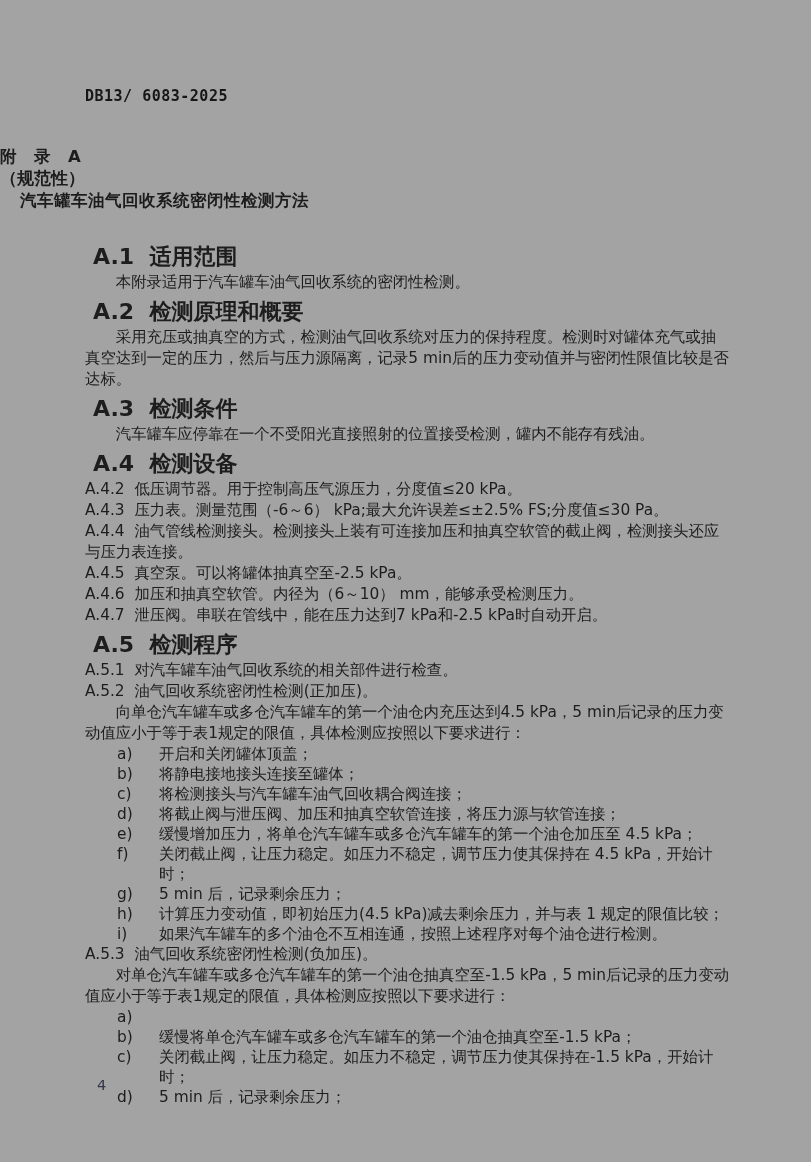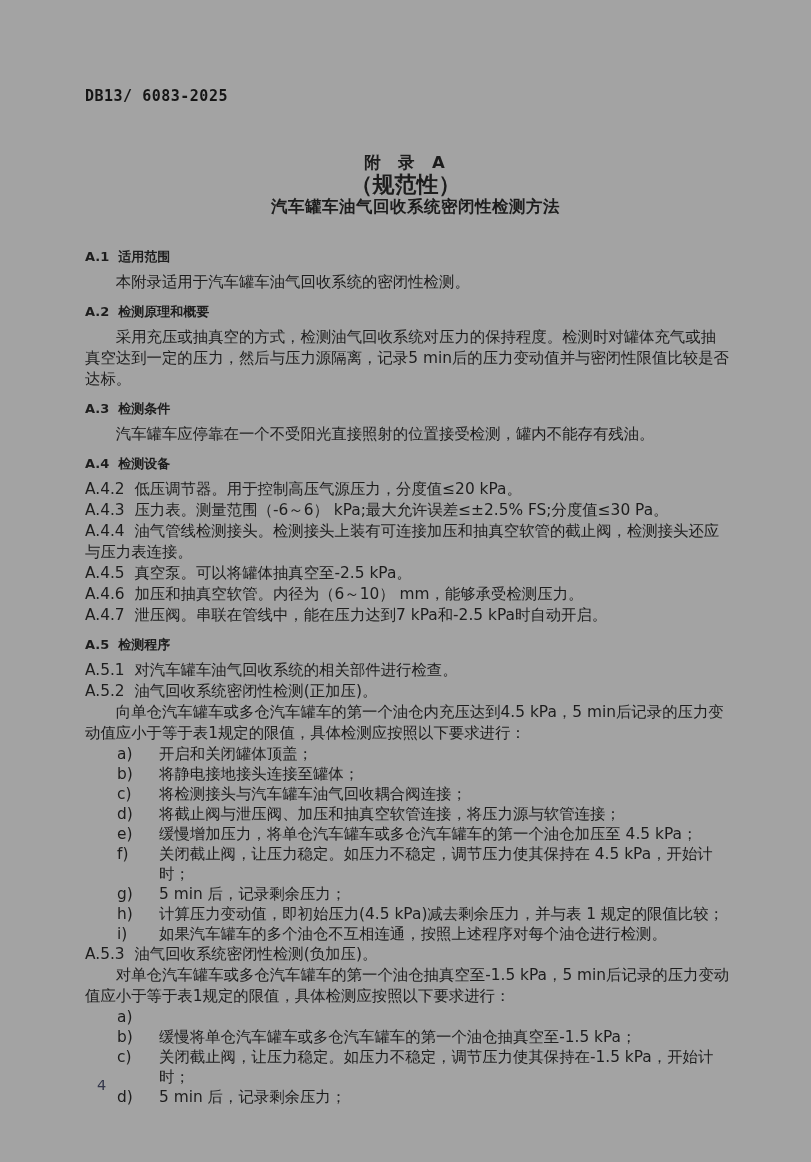"附 录 A" .title-block { text-align: center -> left; top: 152px -> 146px }
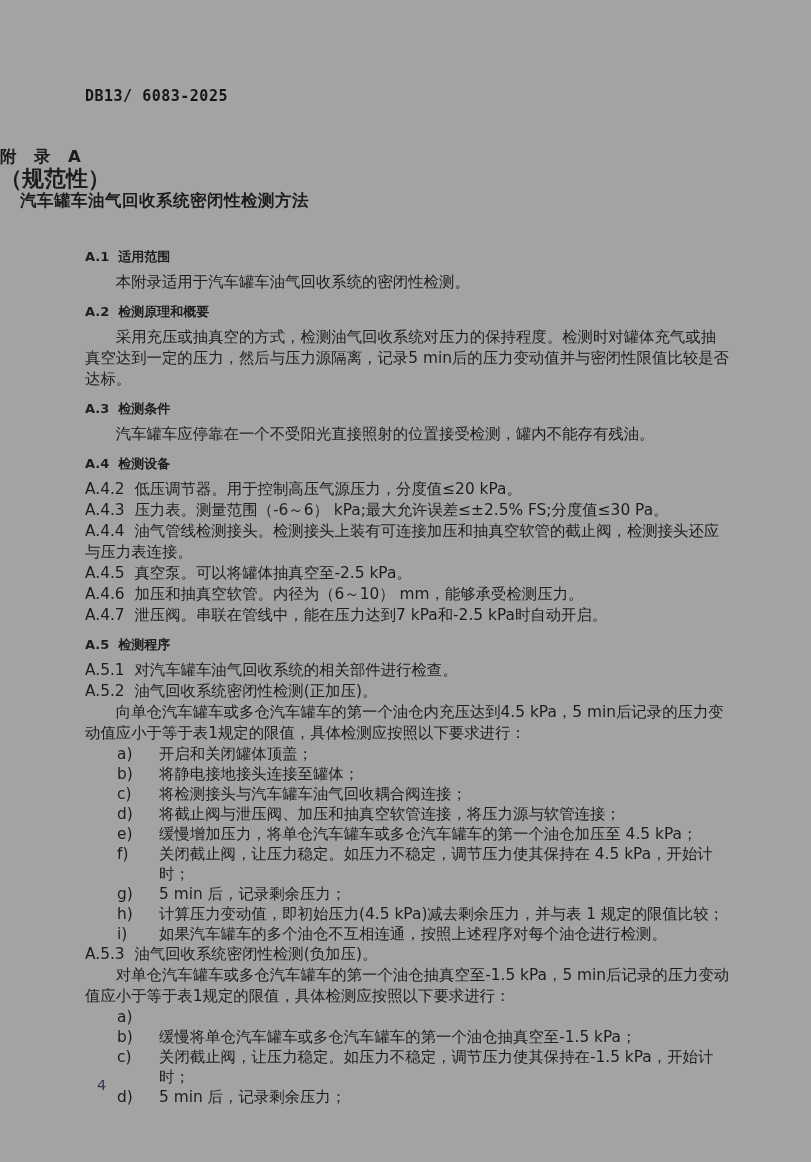"（规范性）" .title-normative { font-size: 22px -> 17px }
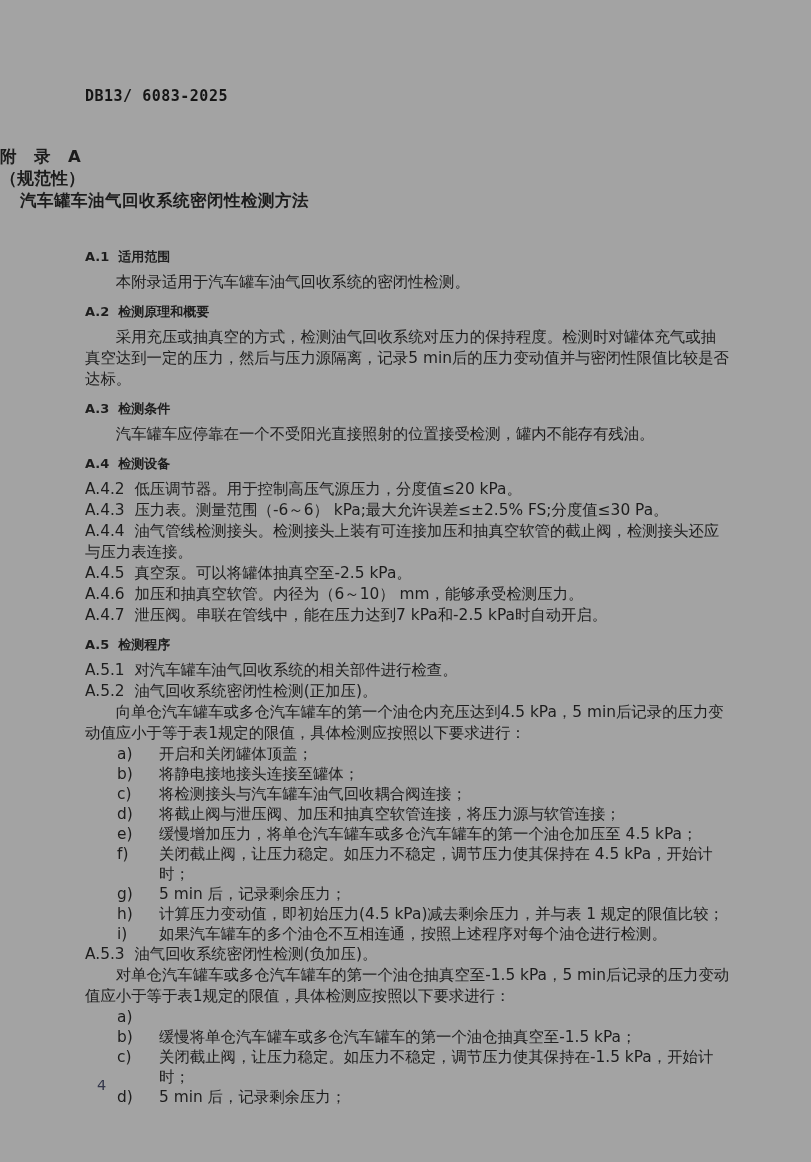"A.1 适用范围" .h2 { font-size: 13px -> 22px; margin-left: none -> 8px }
